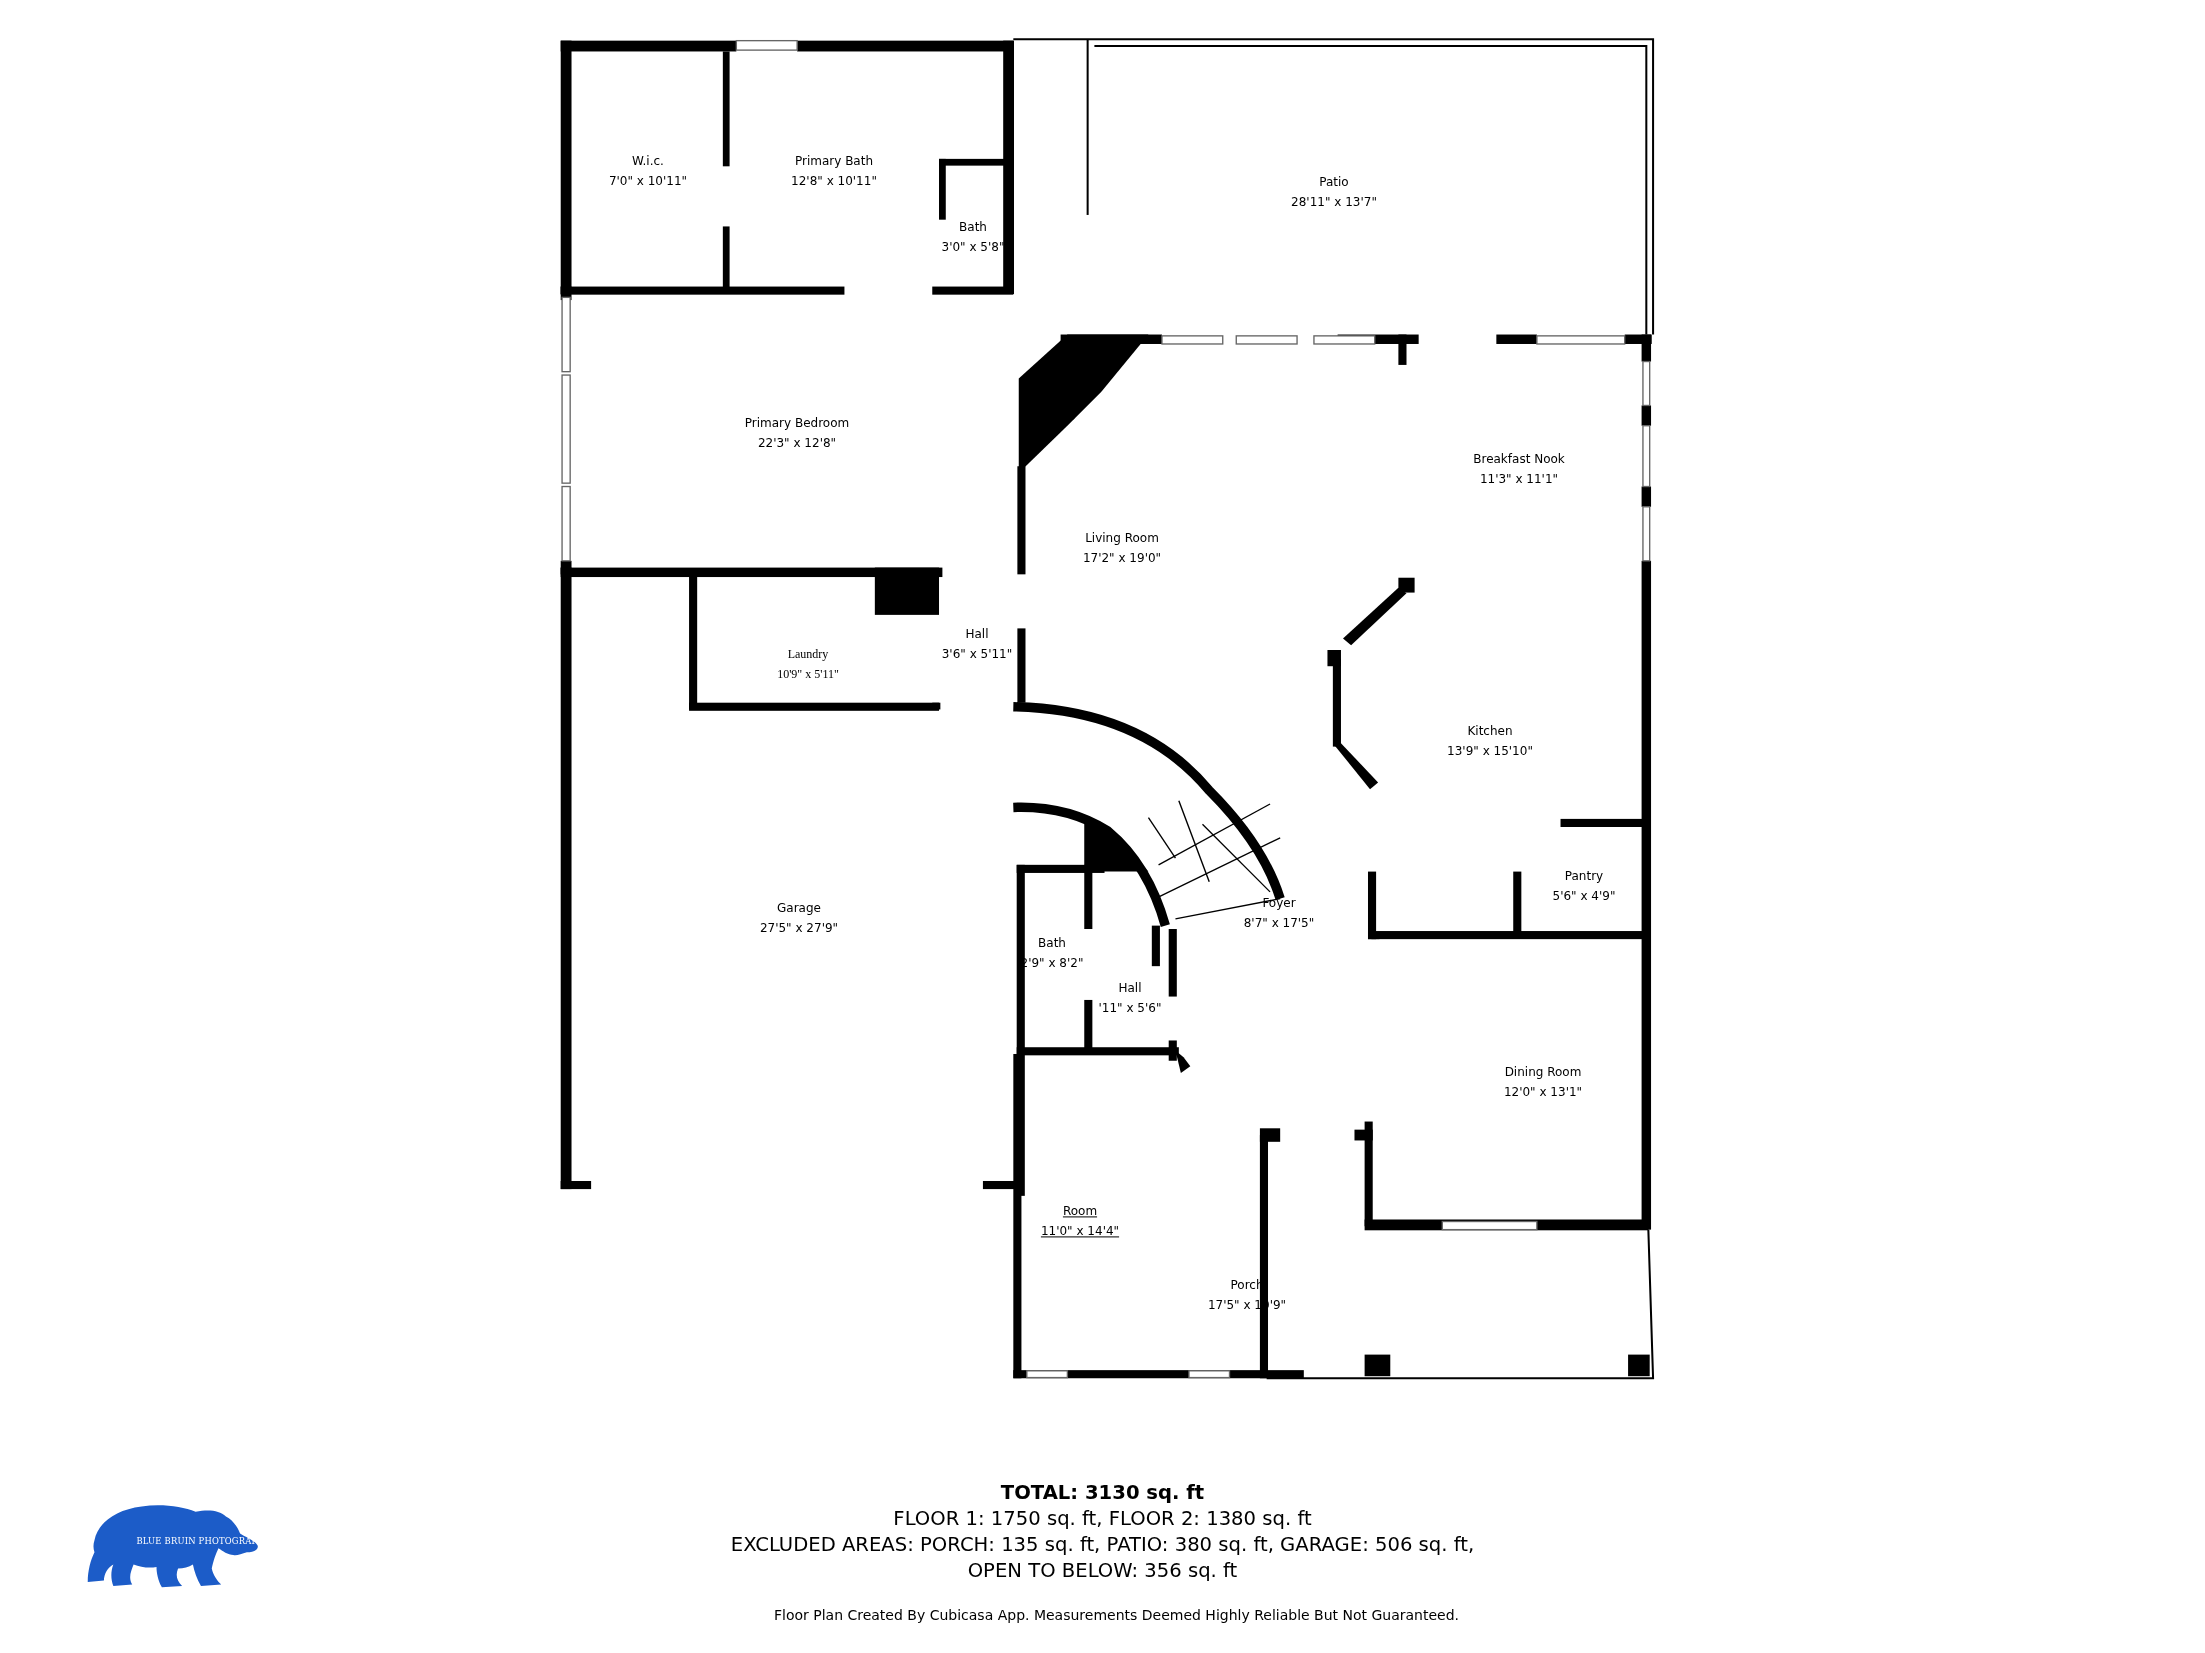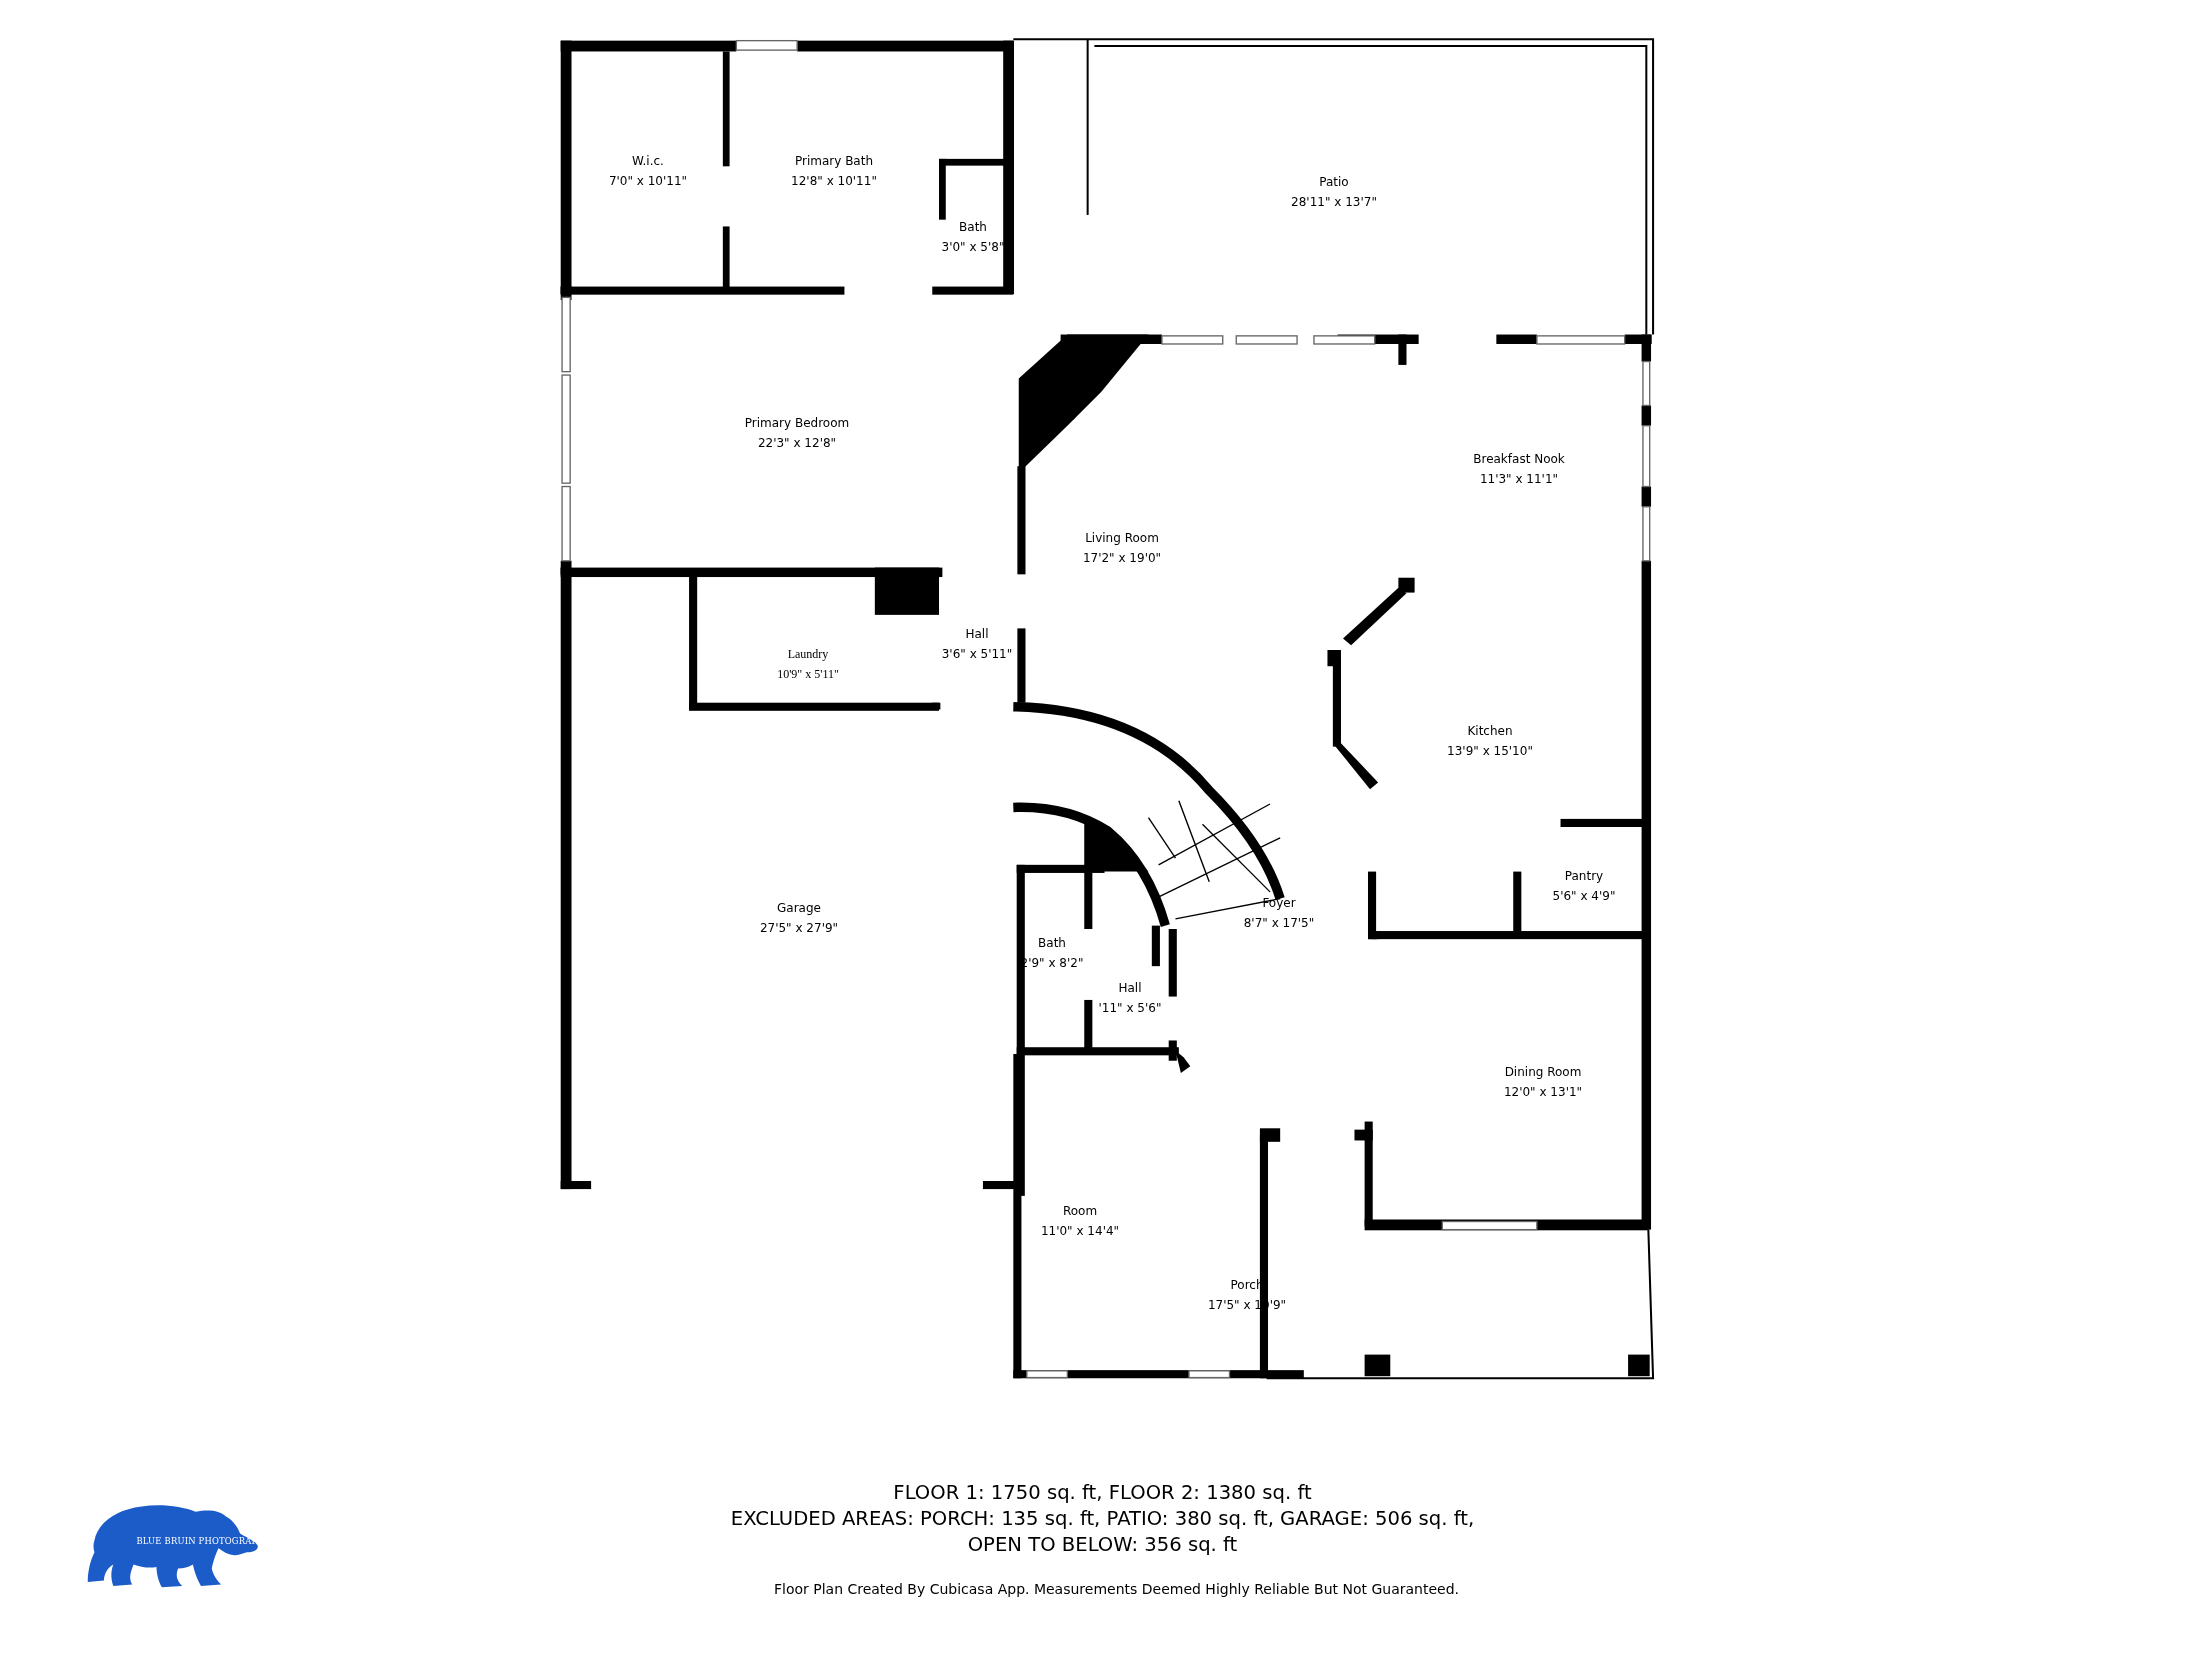"Room" div.room-label { text-decoration: none -> underline }
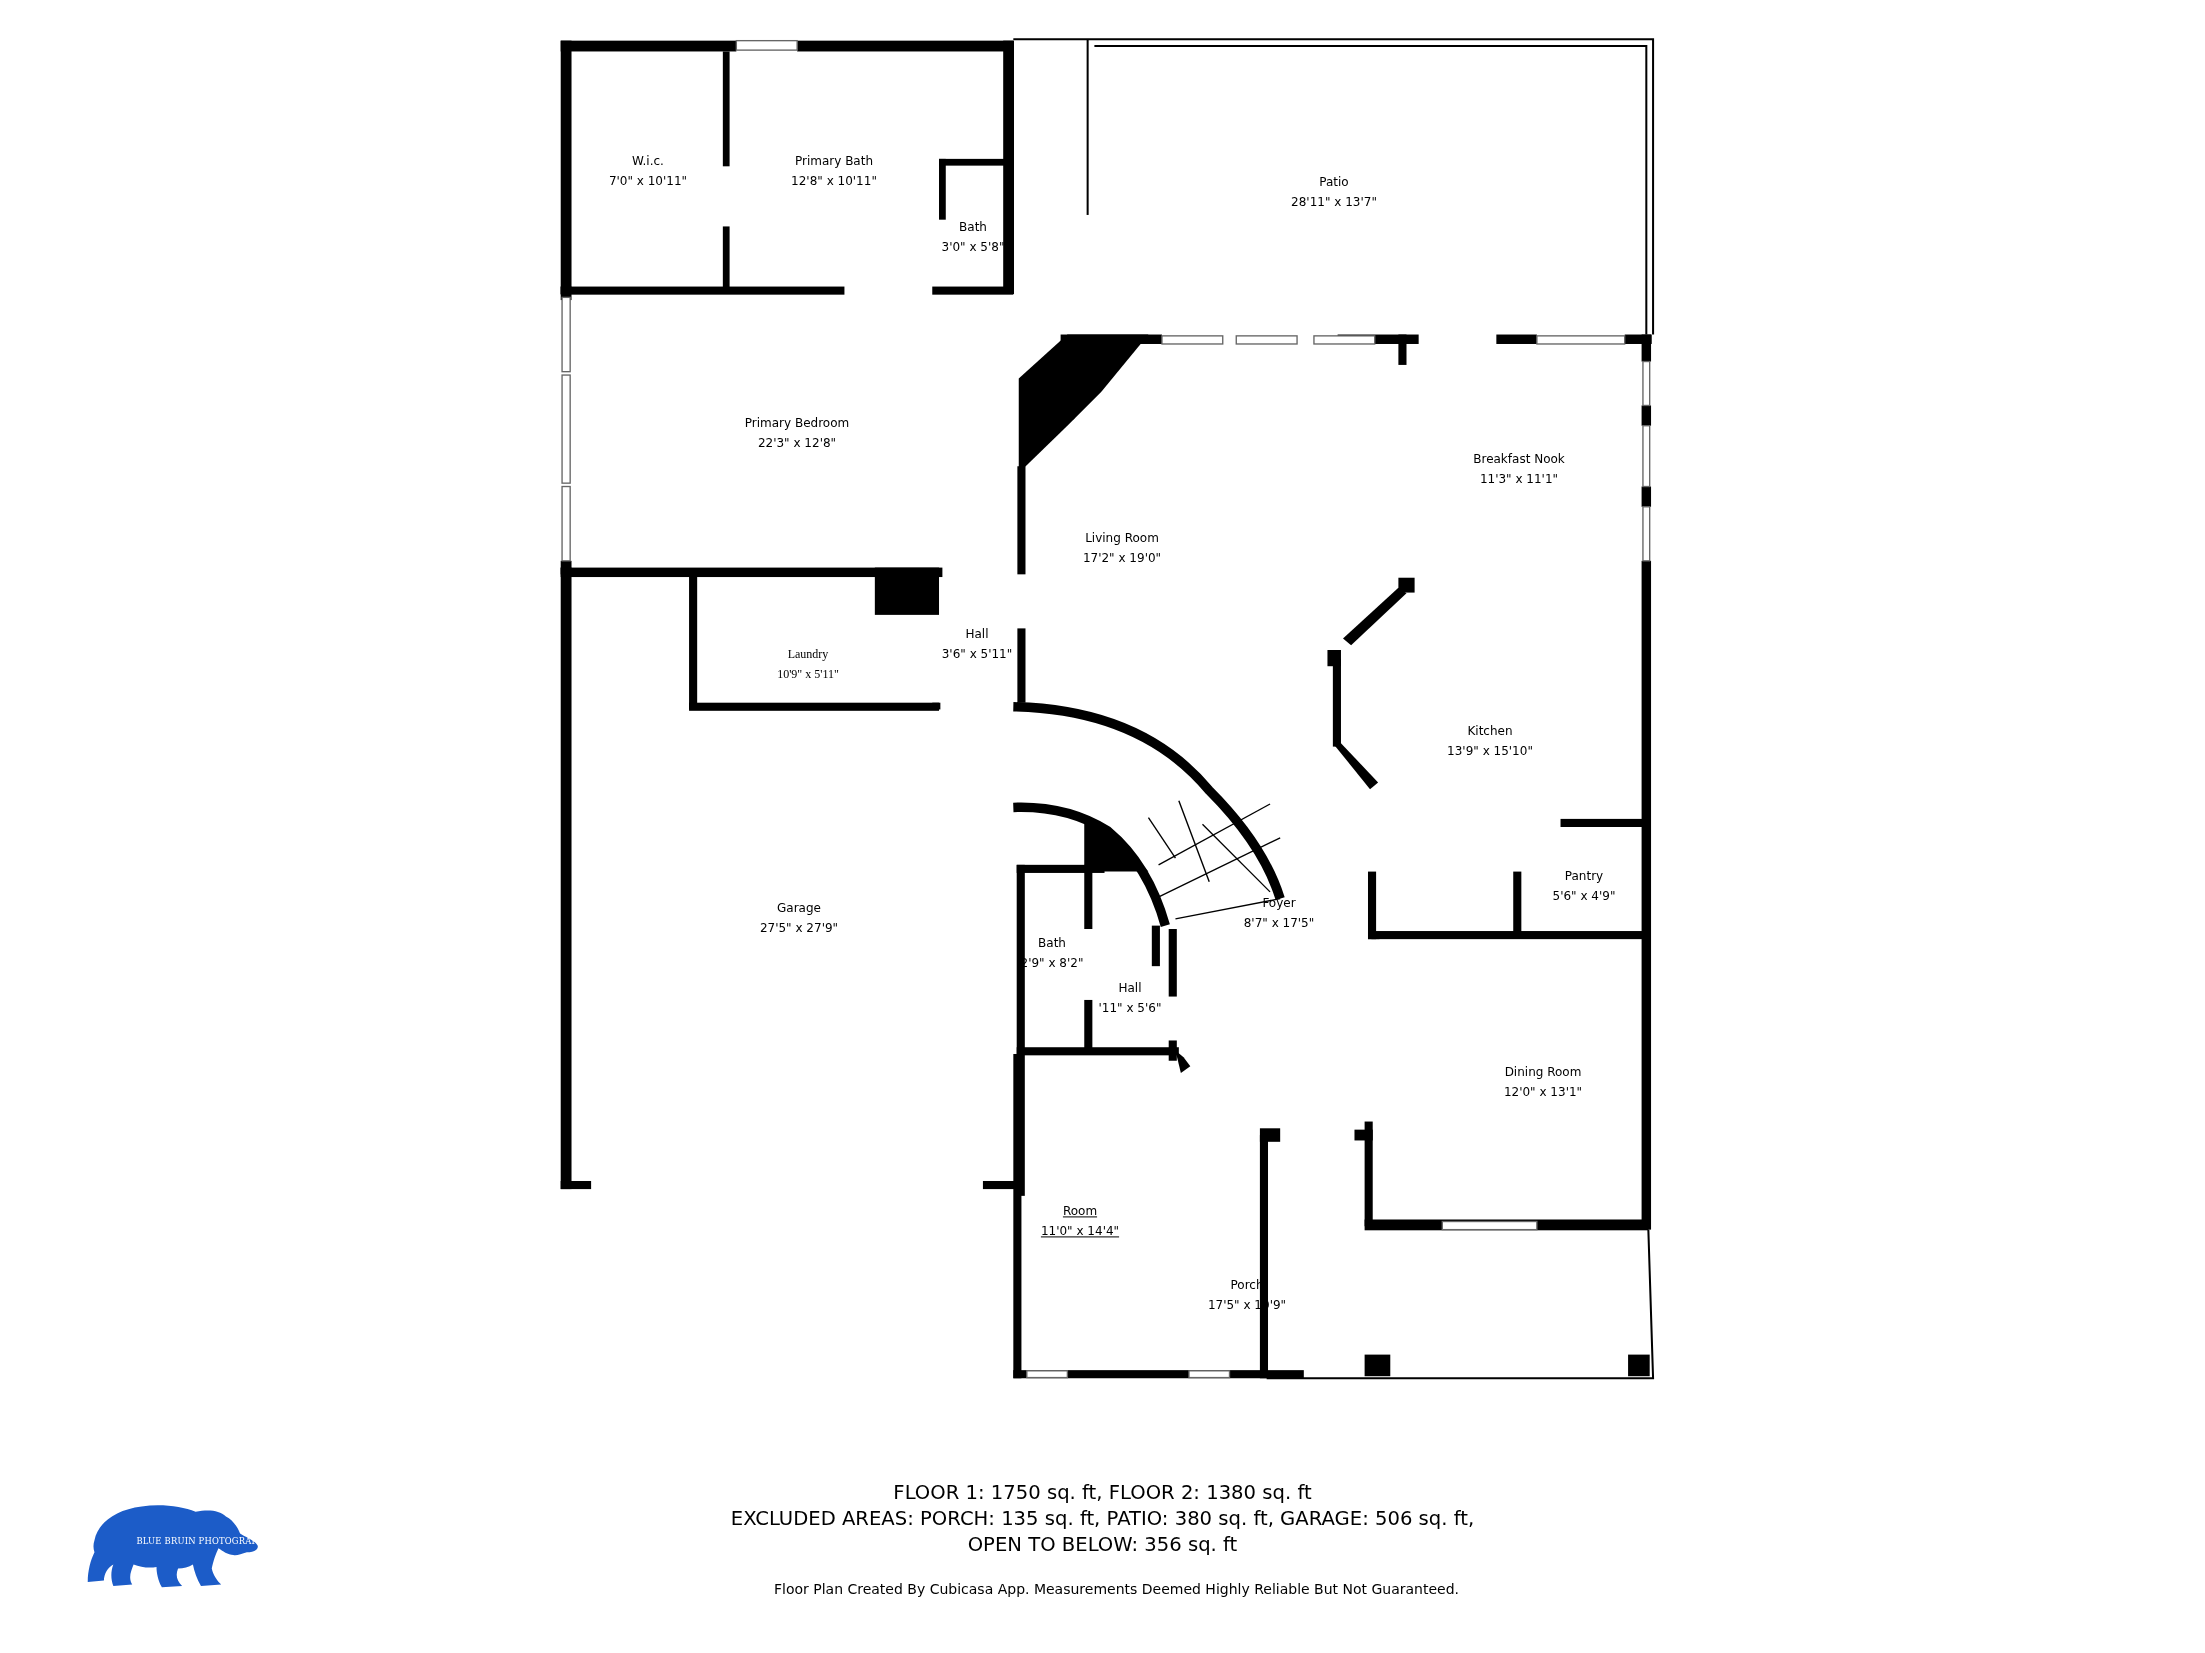"TOTAL: 3130 sq. ft" div.total { html: none -> <div>TOTAL: 3130 sq. ft</div> }
